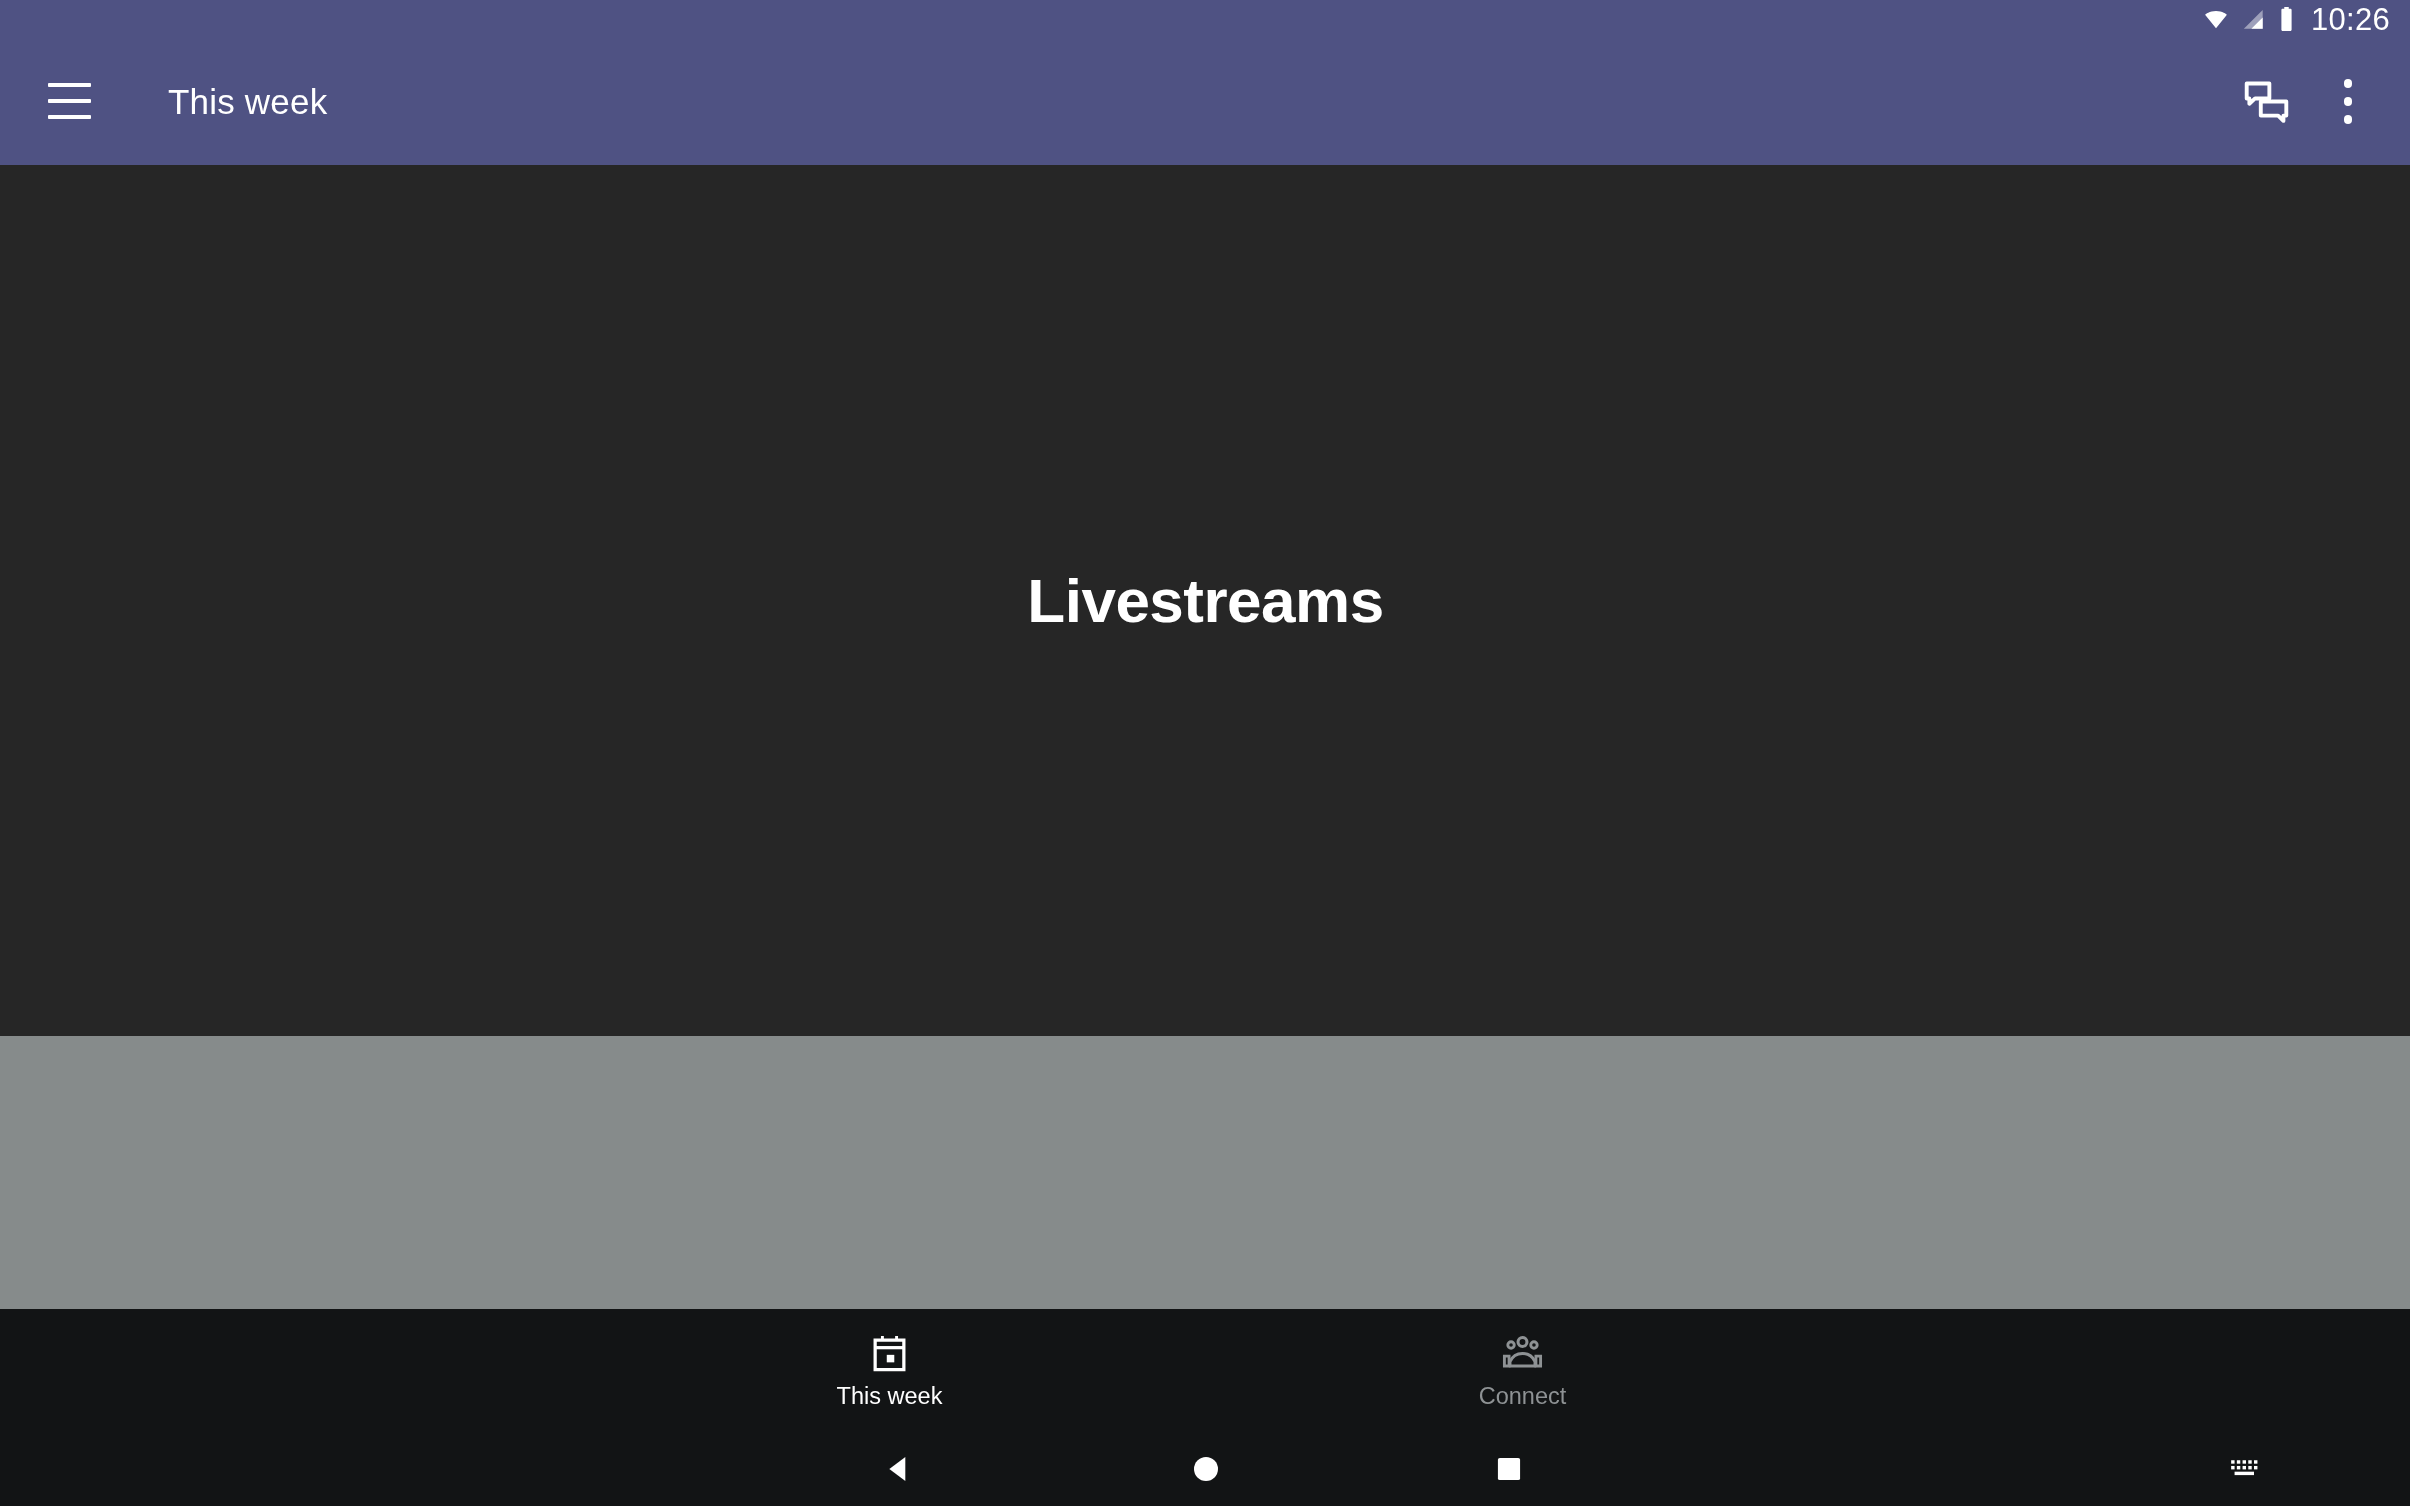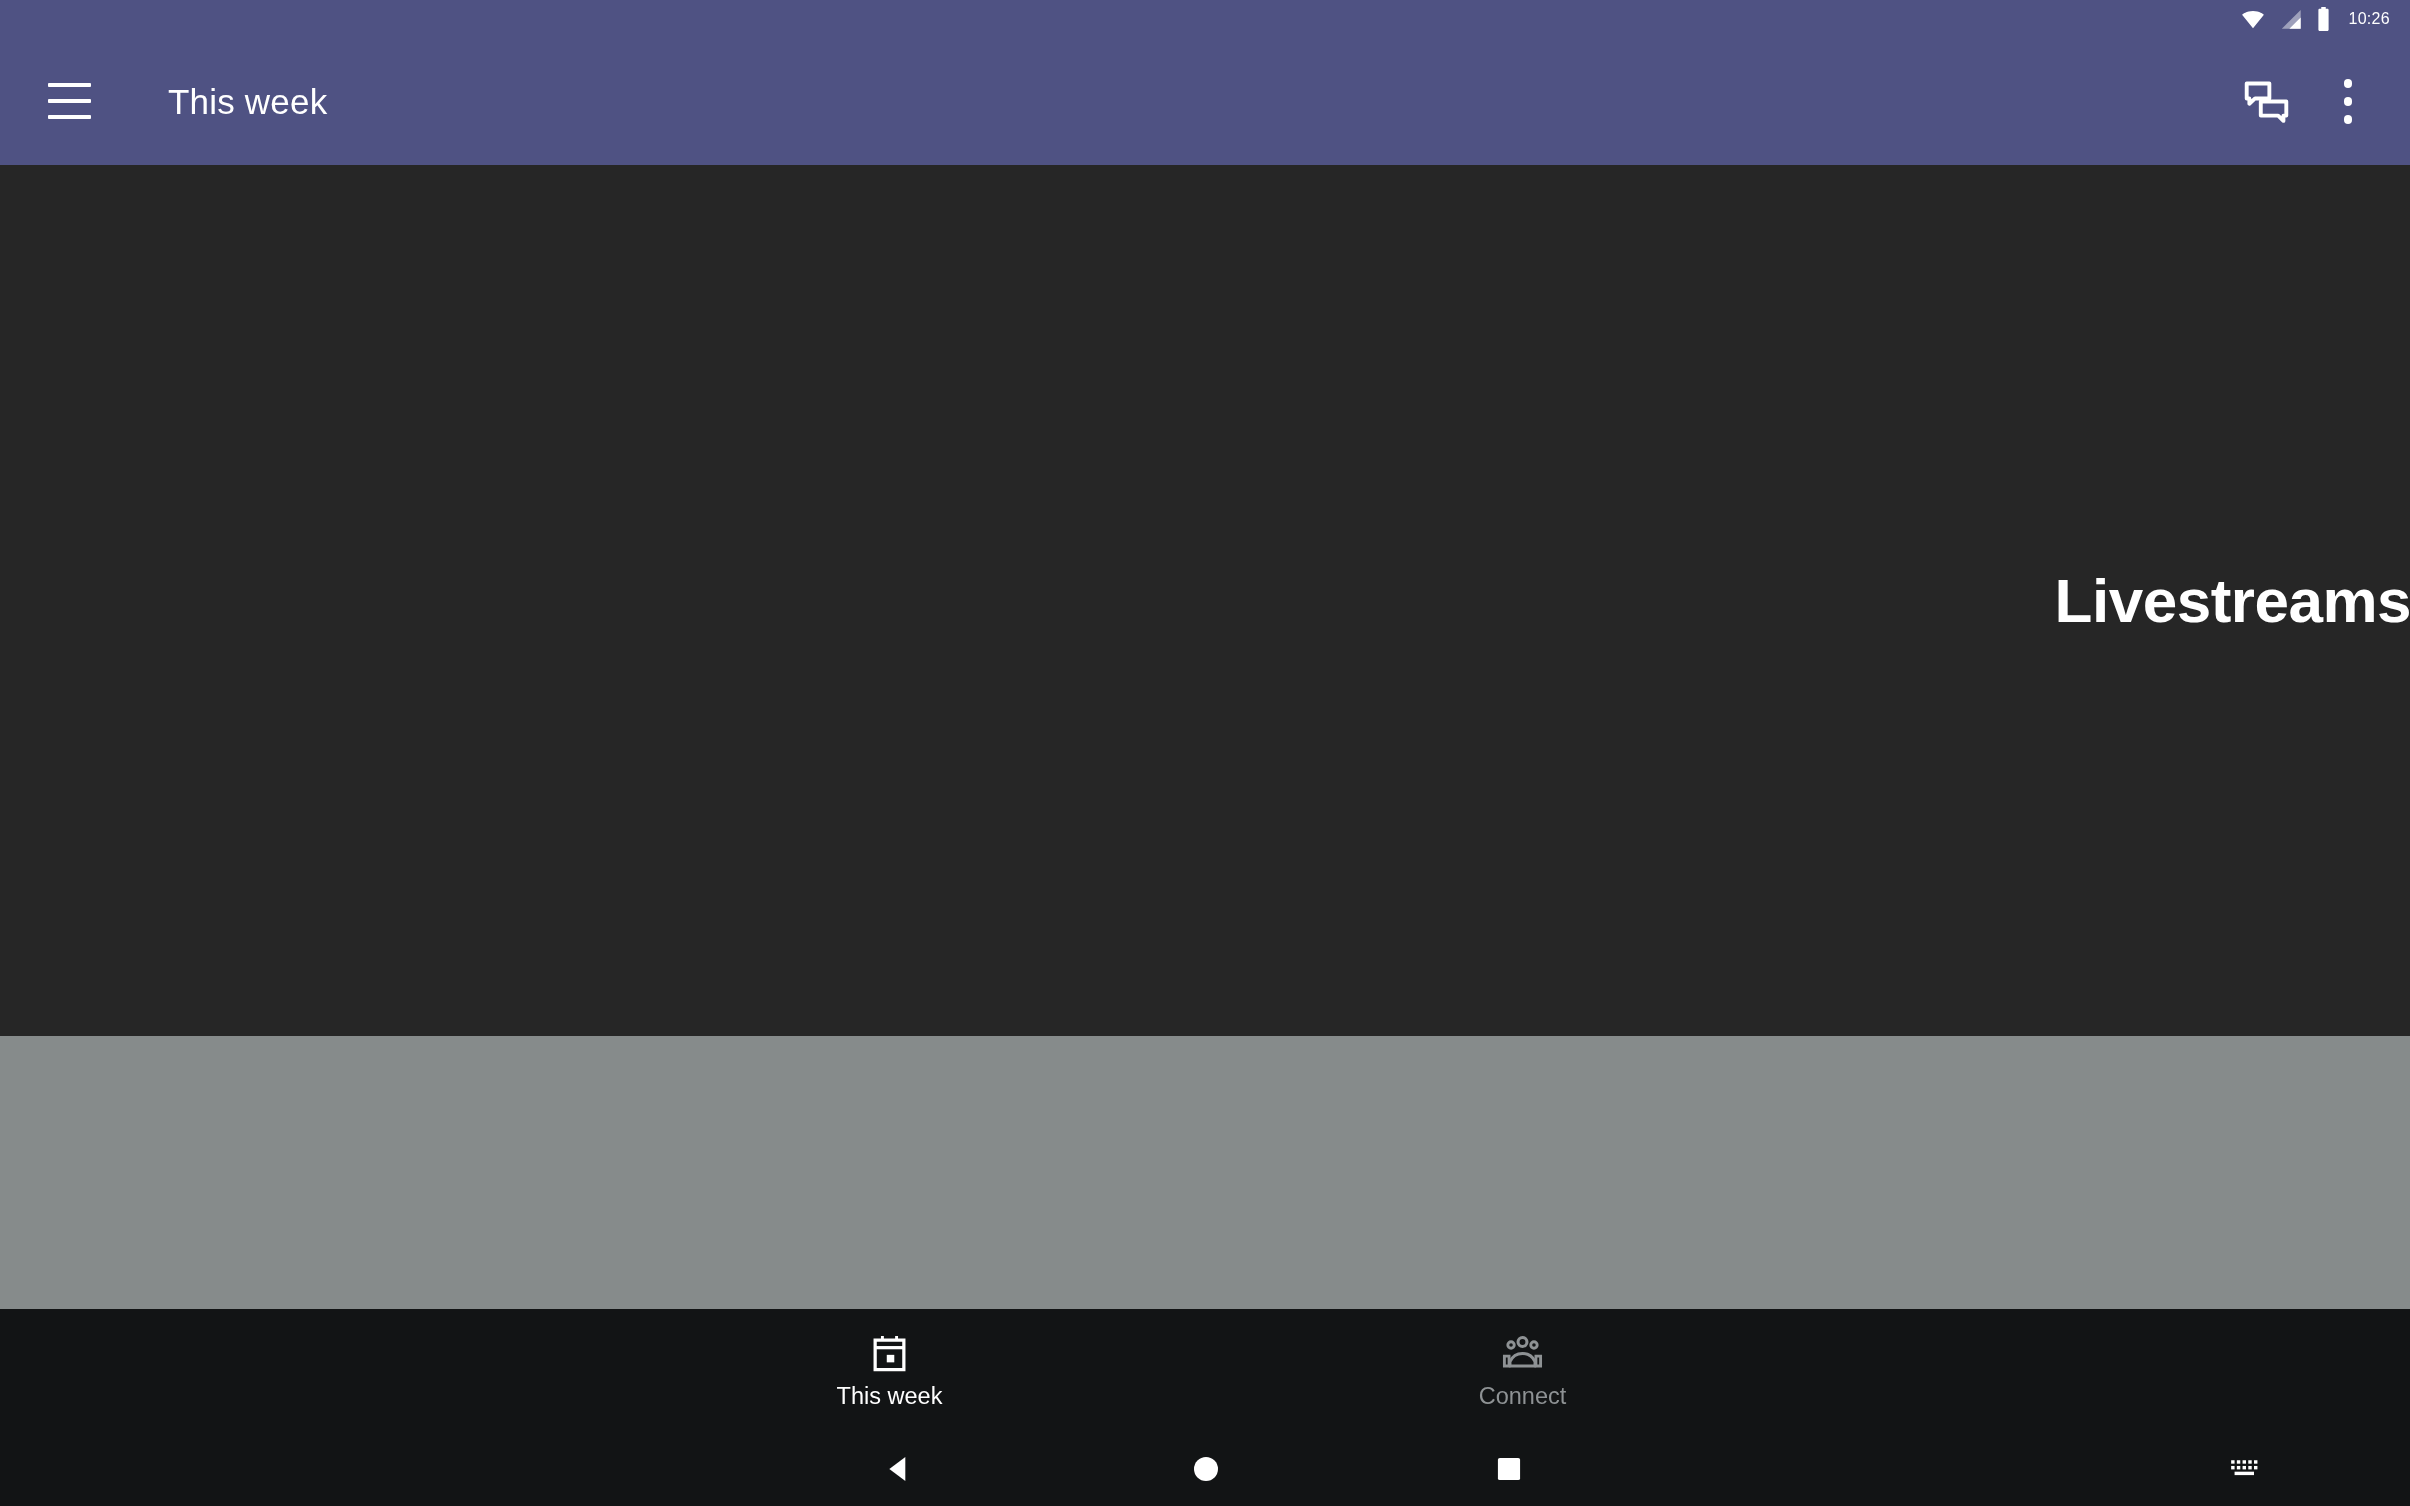"10:26" #status-time { font-size: 16px -> 31px }
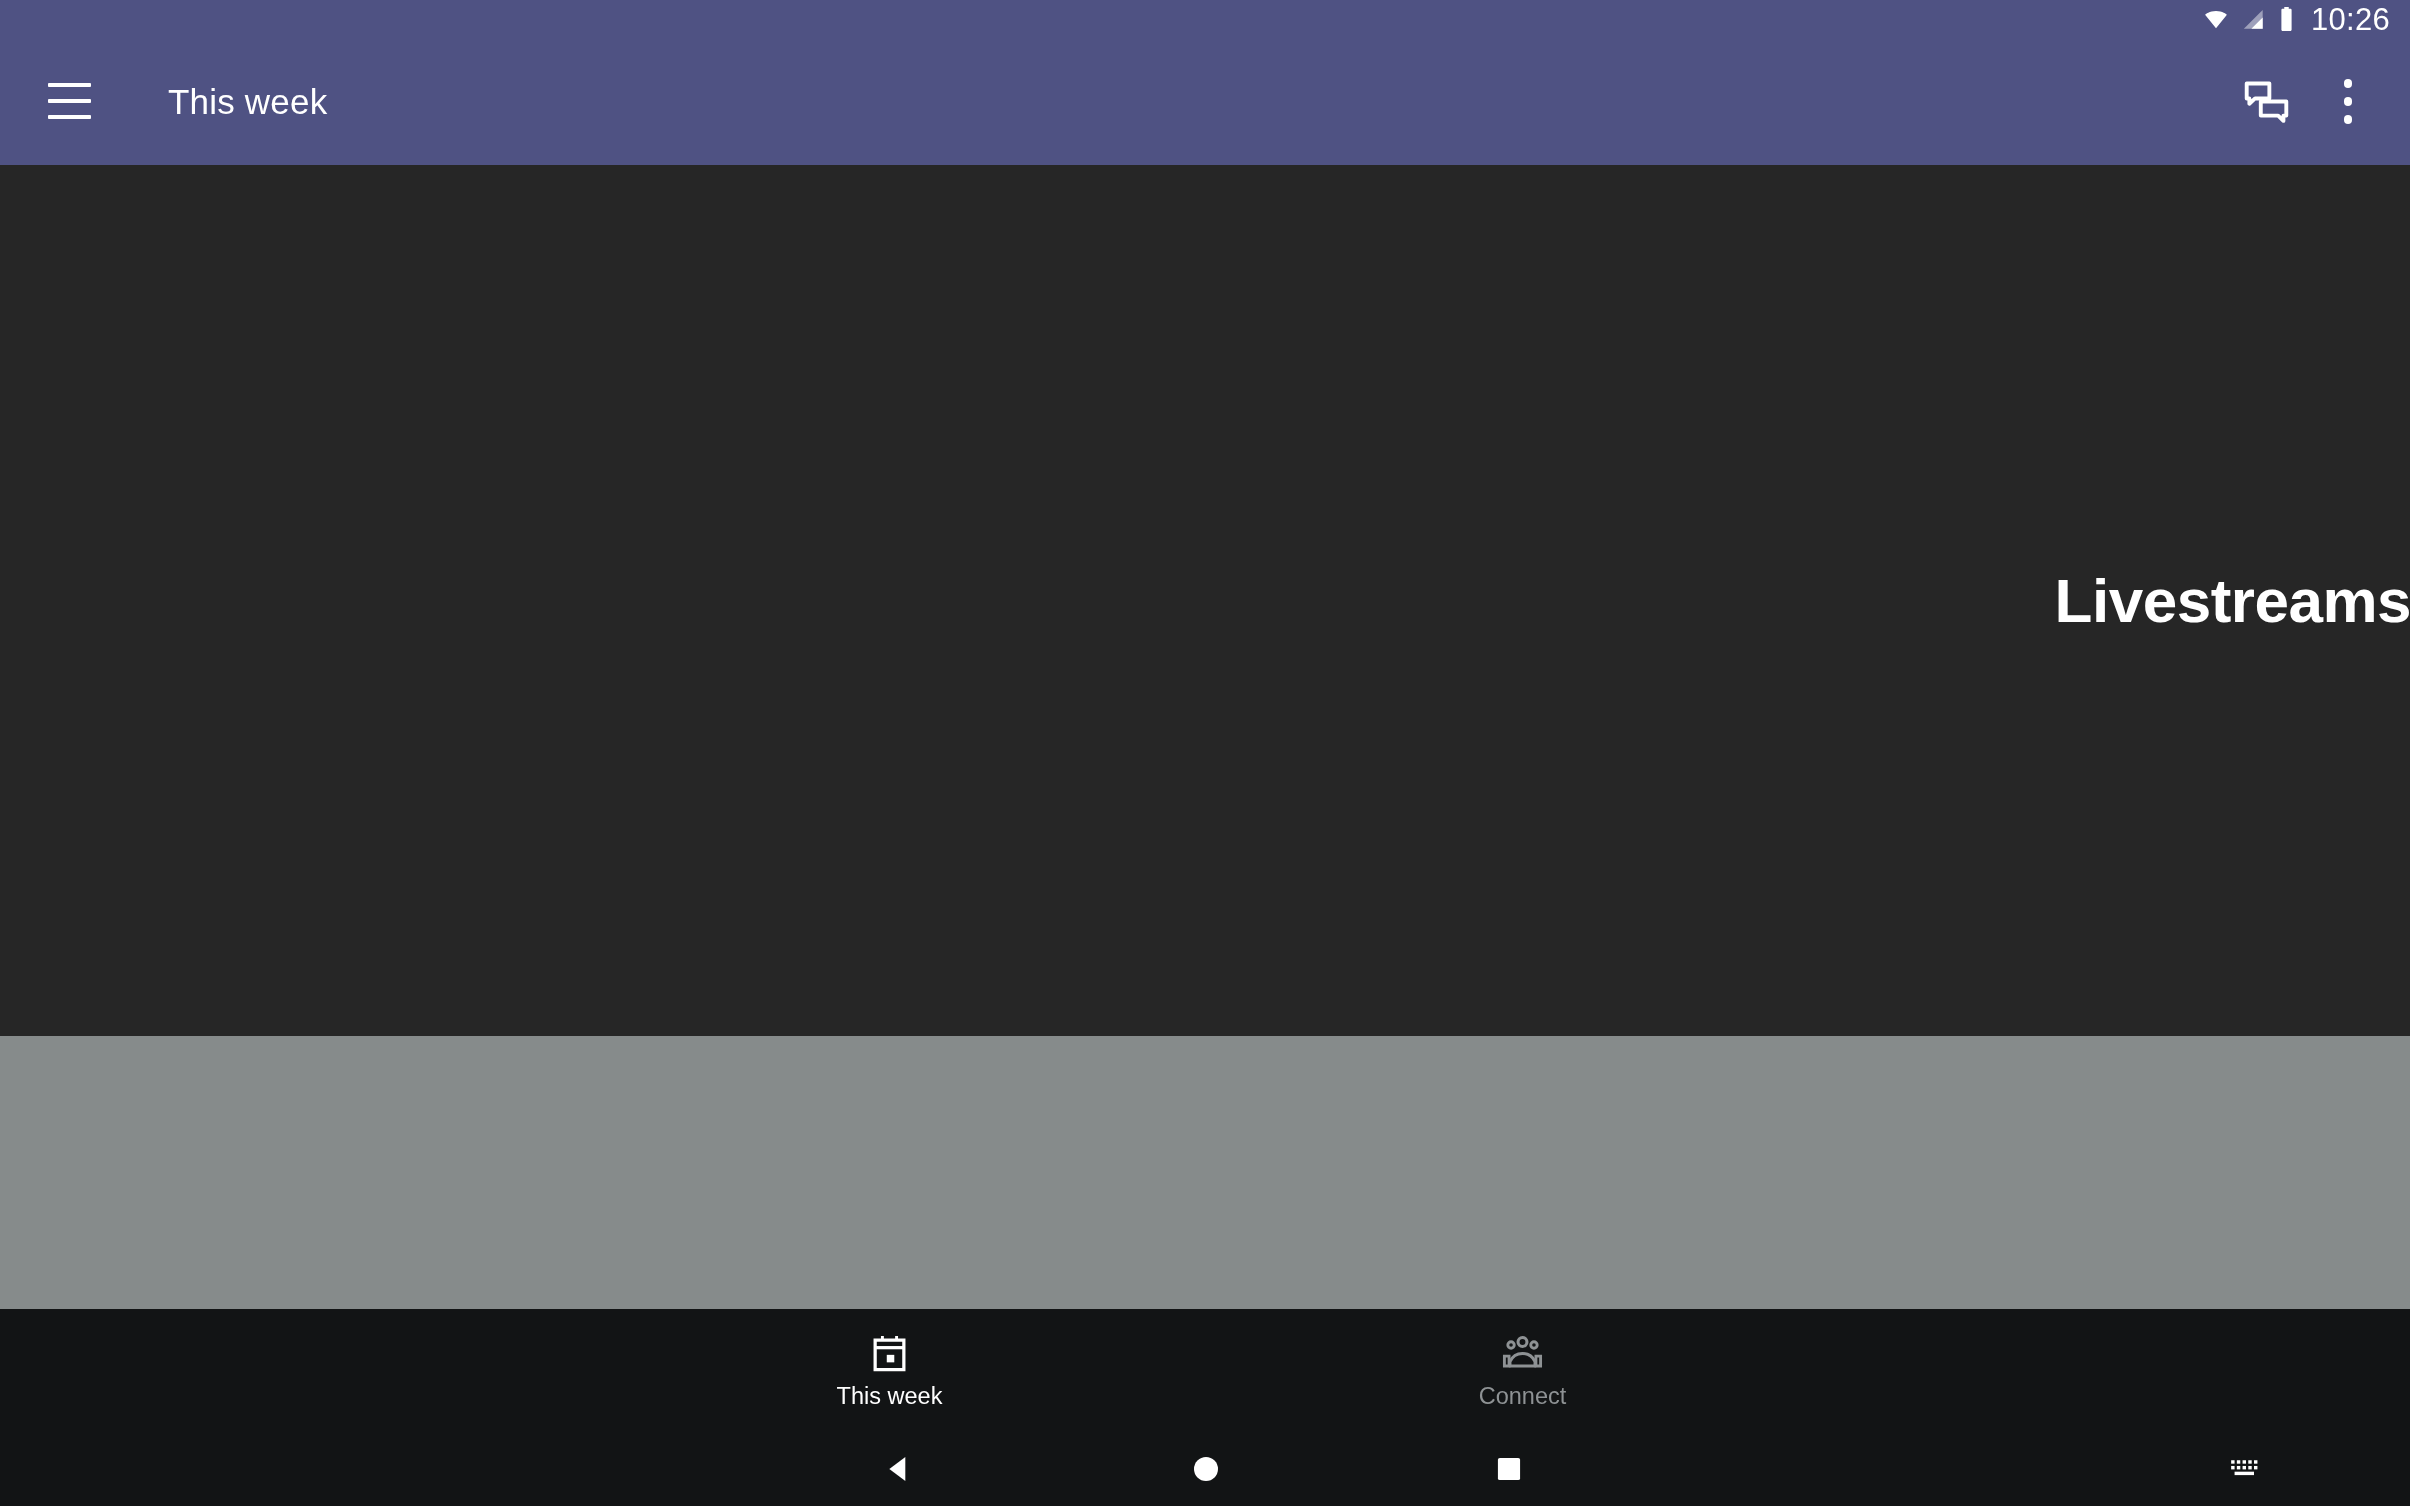"Livestreams" #content-area { justify-content: flex-end -> center }
